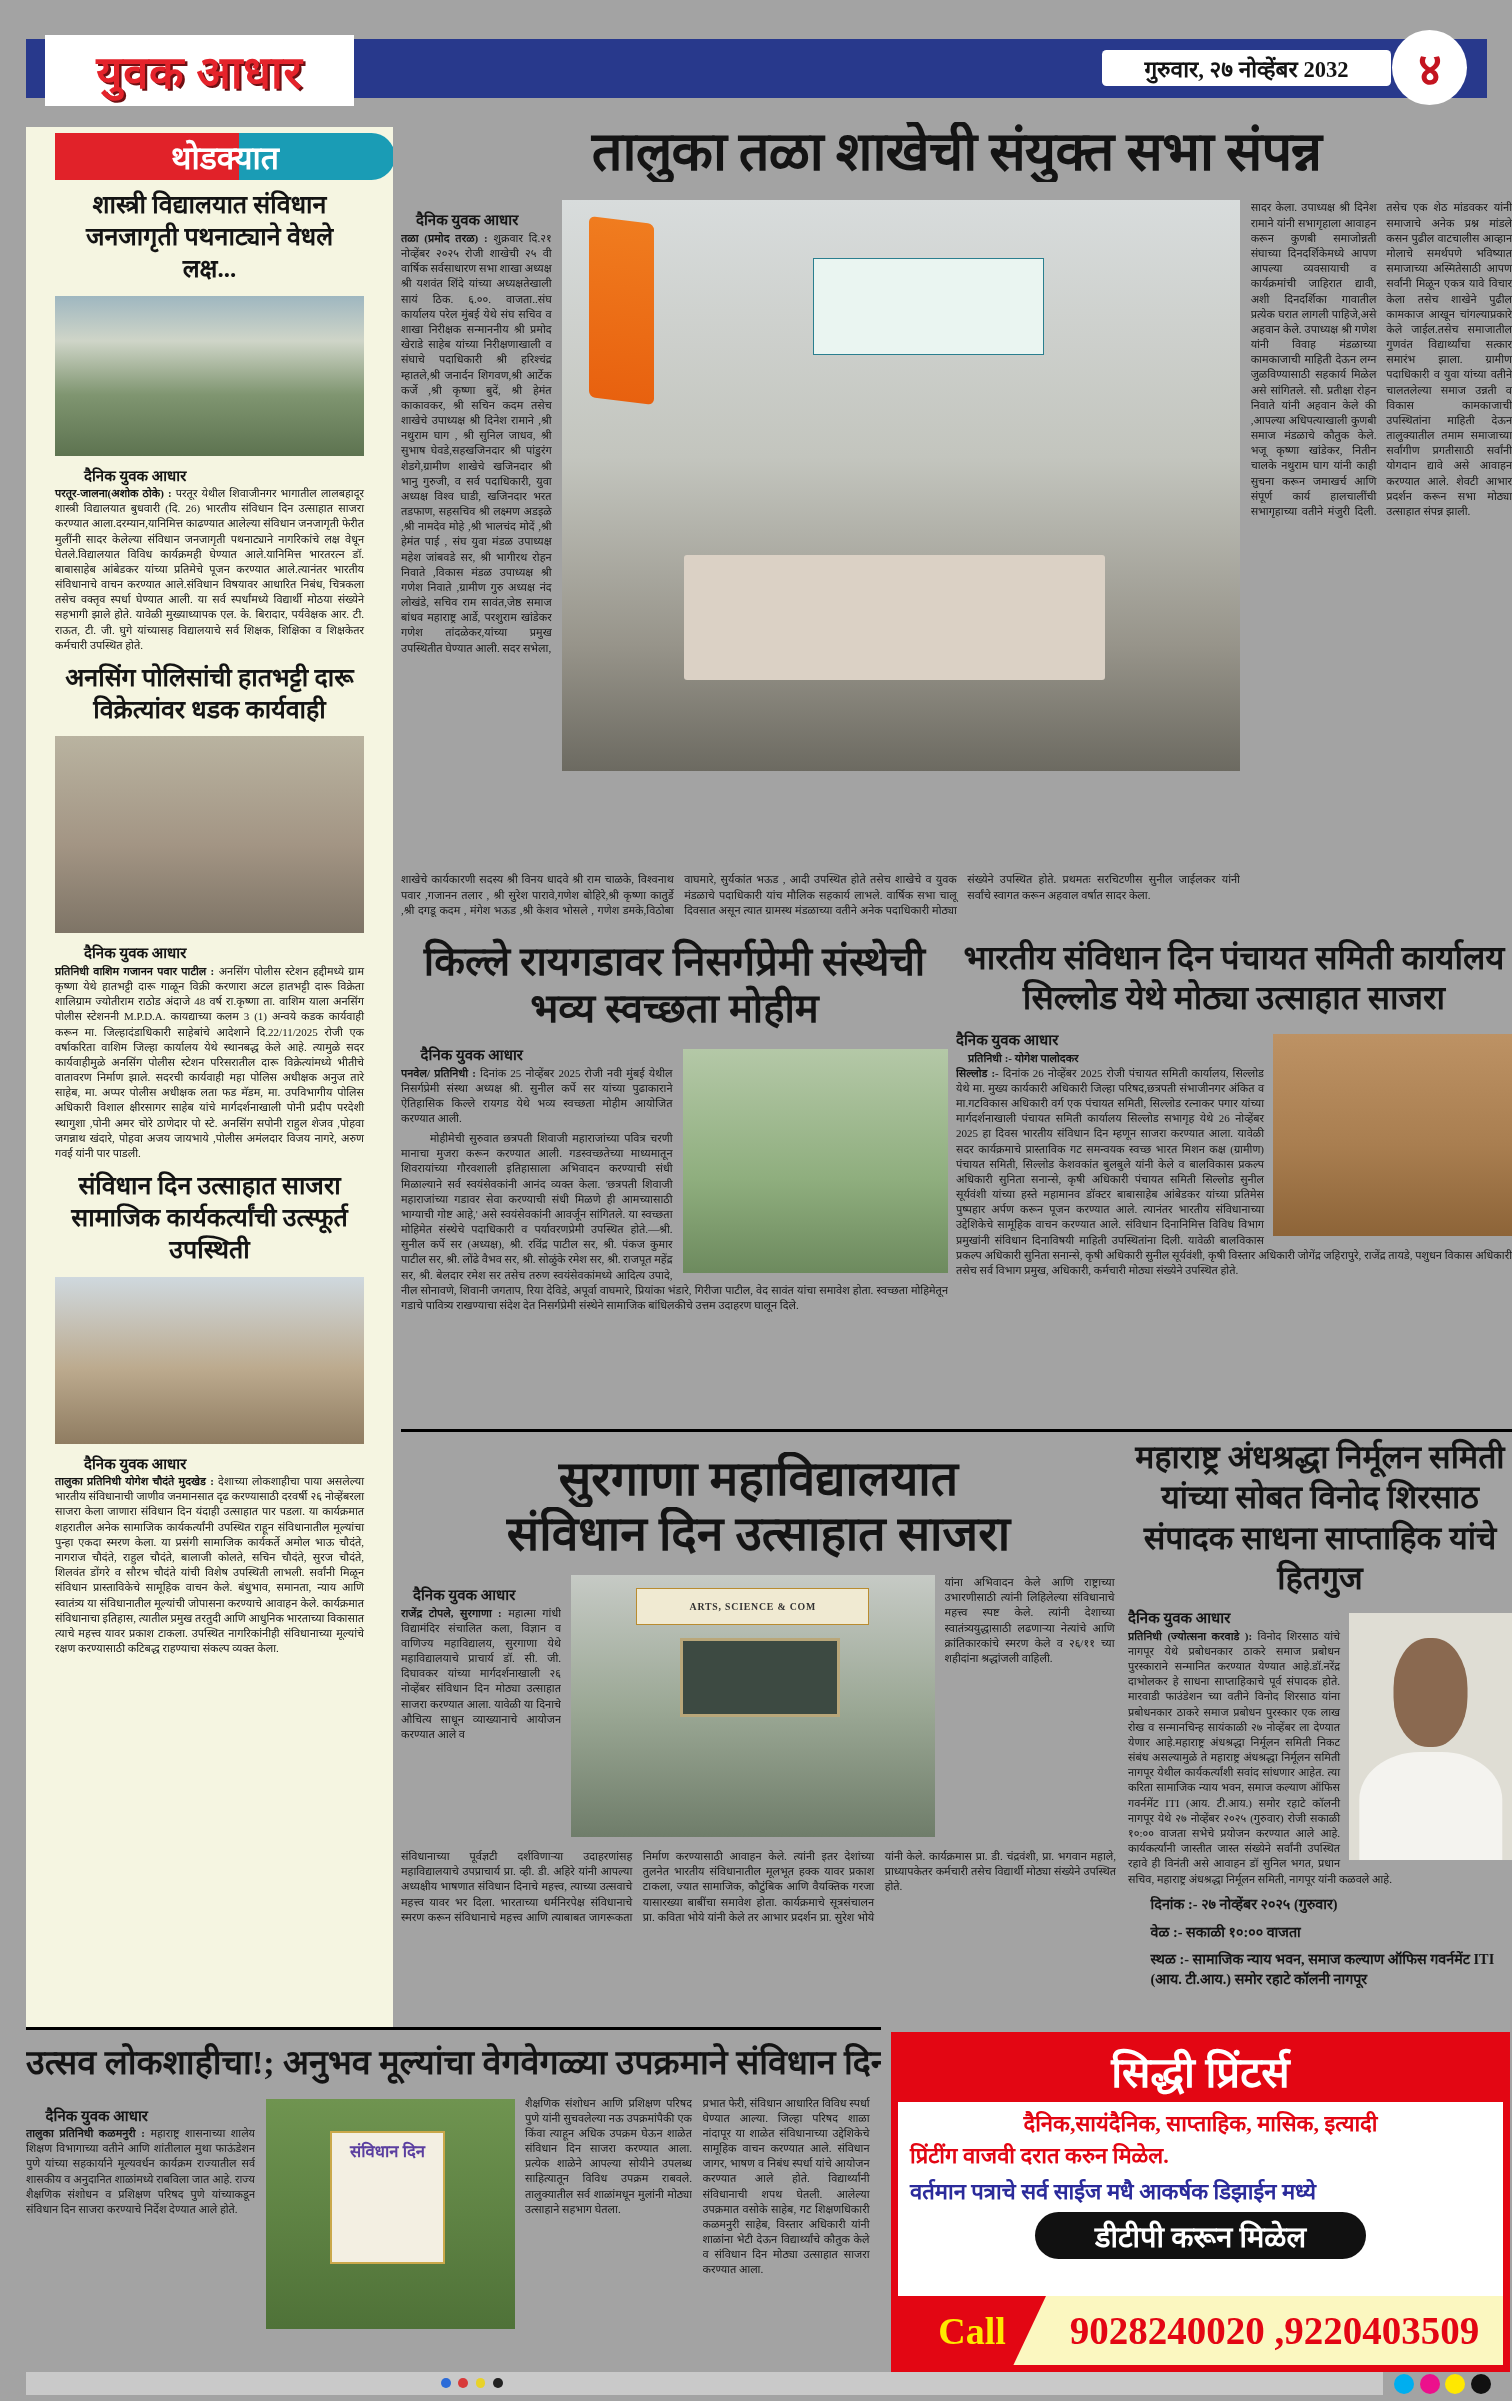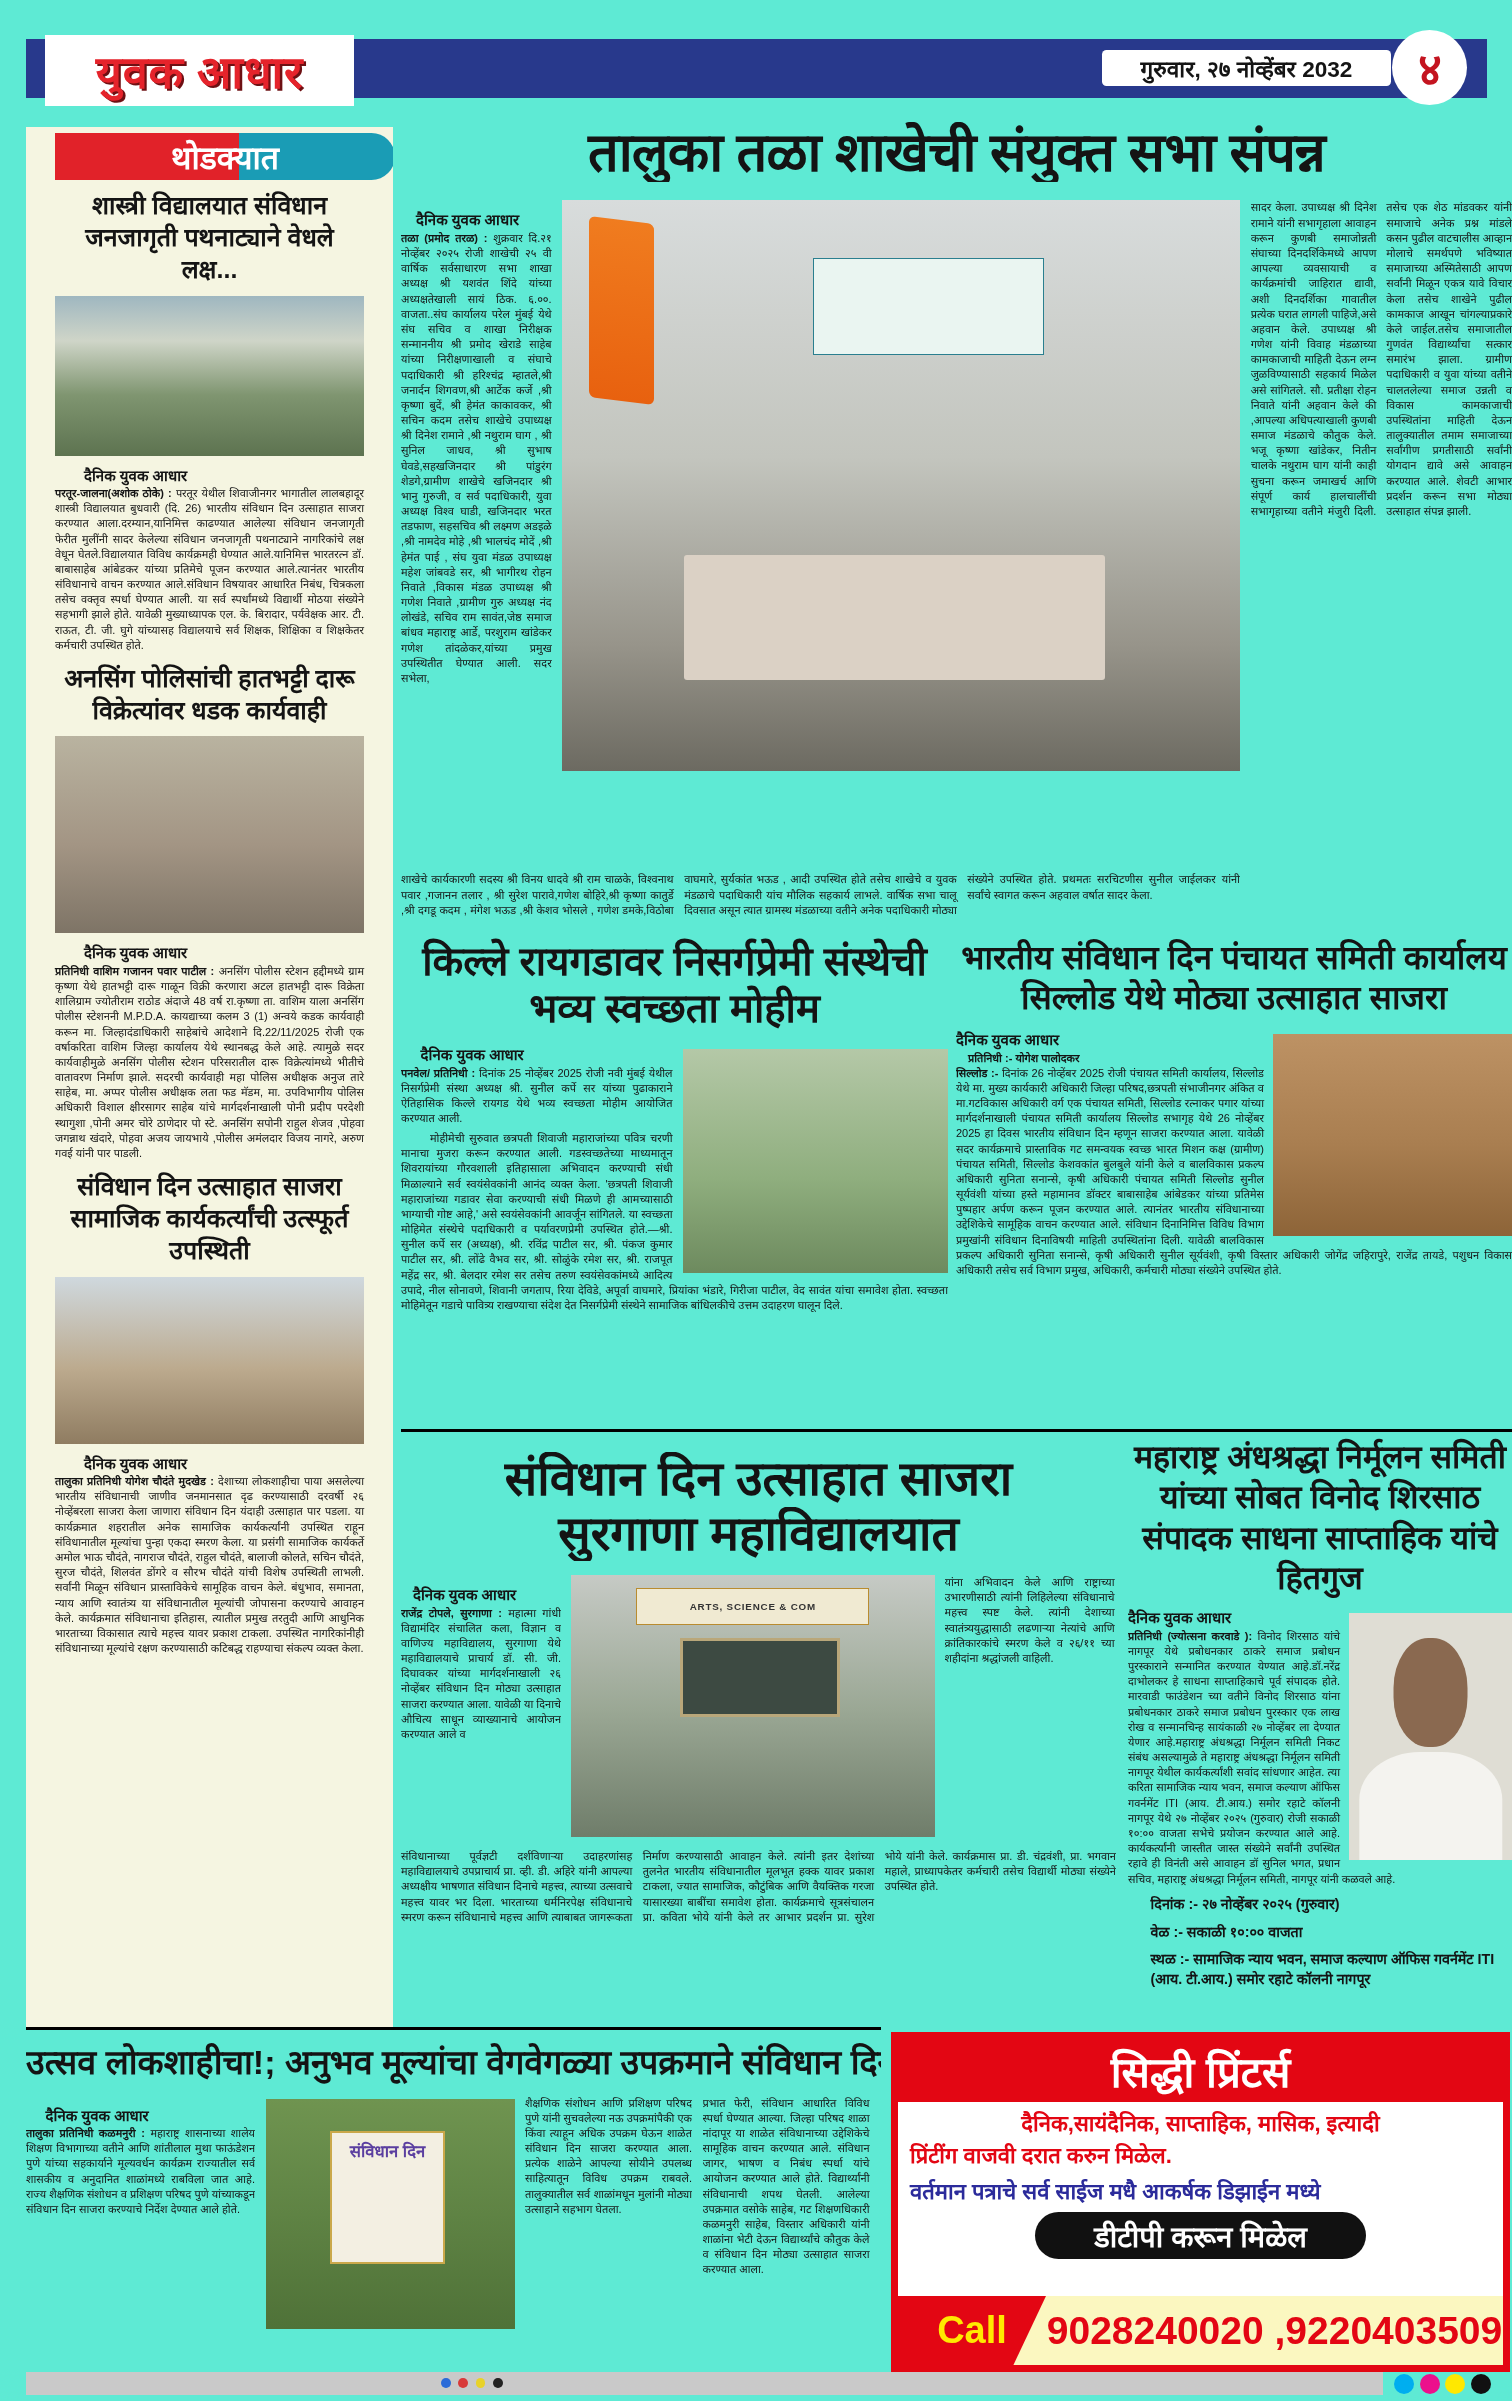"युवक आधार" .page { background: #5eead4 -> #a3a3a3; font-family: Liberation Sans, sans-serif -> Liberation Serif, serif }
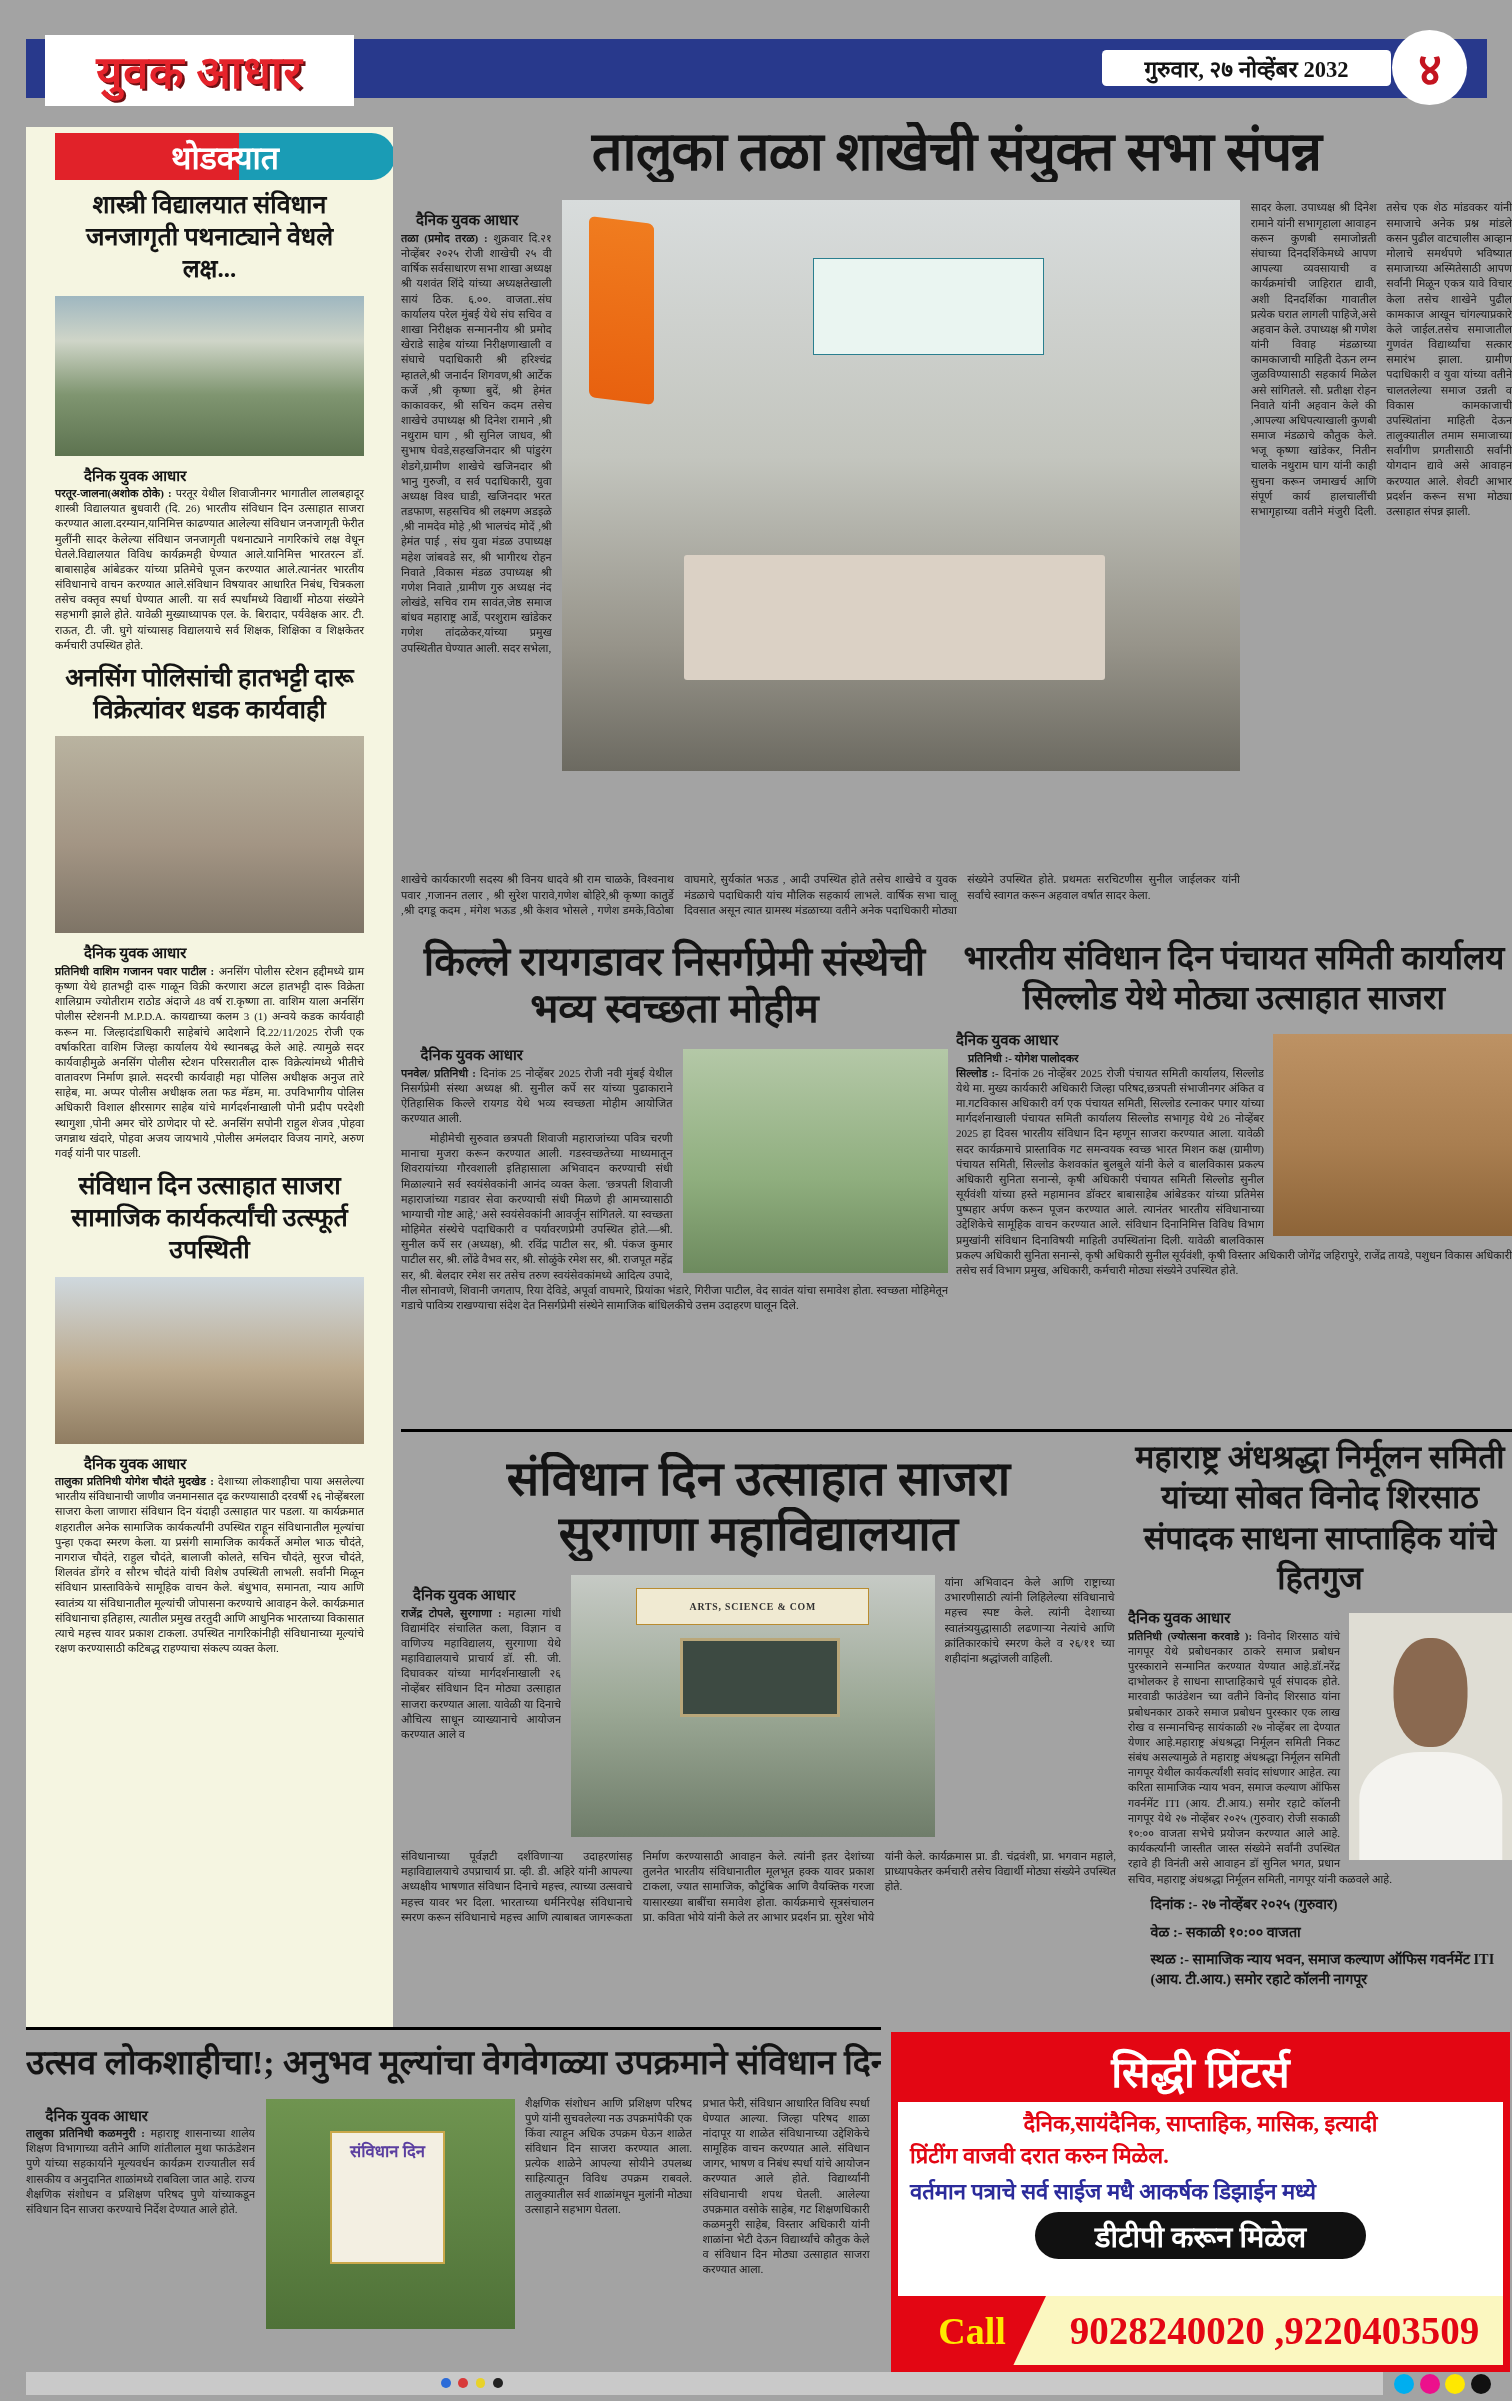"संविधान दिन उत्साहात साजरा" h1.surgana-h { order: before "सुरगाणा महाविद्यालयात" -> after "सुरगाणा महाविद्यालयात" }
